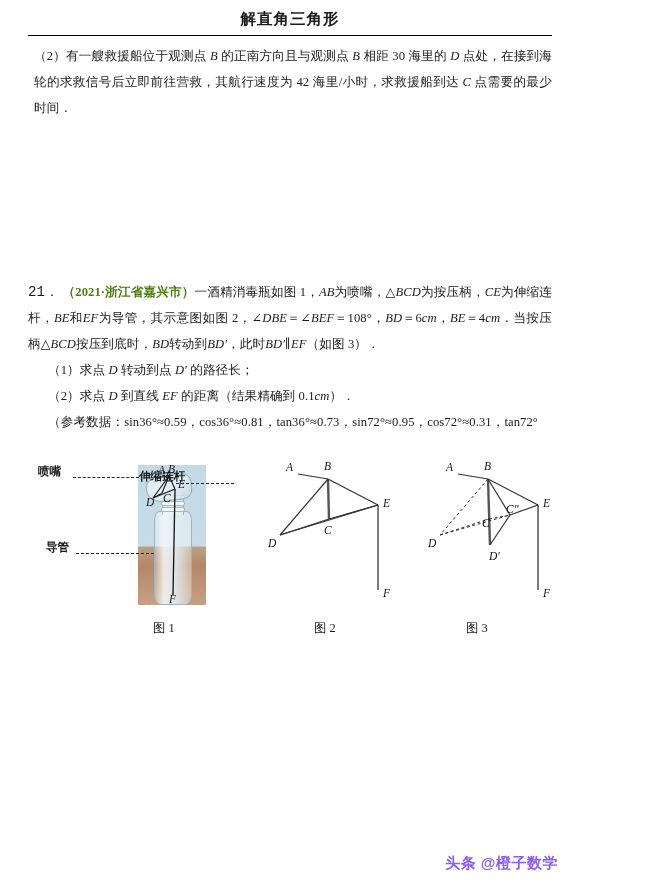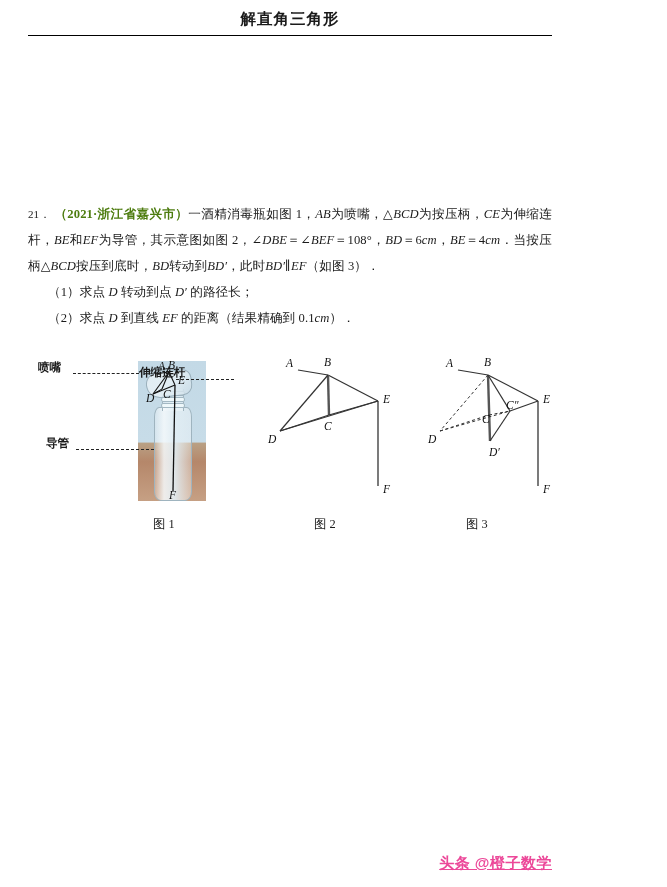"（2）有一艘救援船位于观测点 B 的正南方向且与观测点 B 相距" div.para { html: none -> <div> <span>（2）有一艘救援船位于观测点</span> <span>B</span> <span>的正南方向且与观测点</span> <span>B</span> <span>相距 30 海里的</span> <span>D</span> <span>点处，在接到海轮的求救信号后立即前往营救，其航行速度为 42 海里/小时，求救援船到达</span> <span>C</span> <span>点需要的最少时间．</span> </div> }
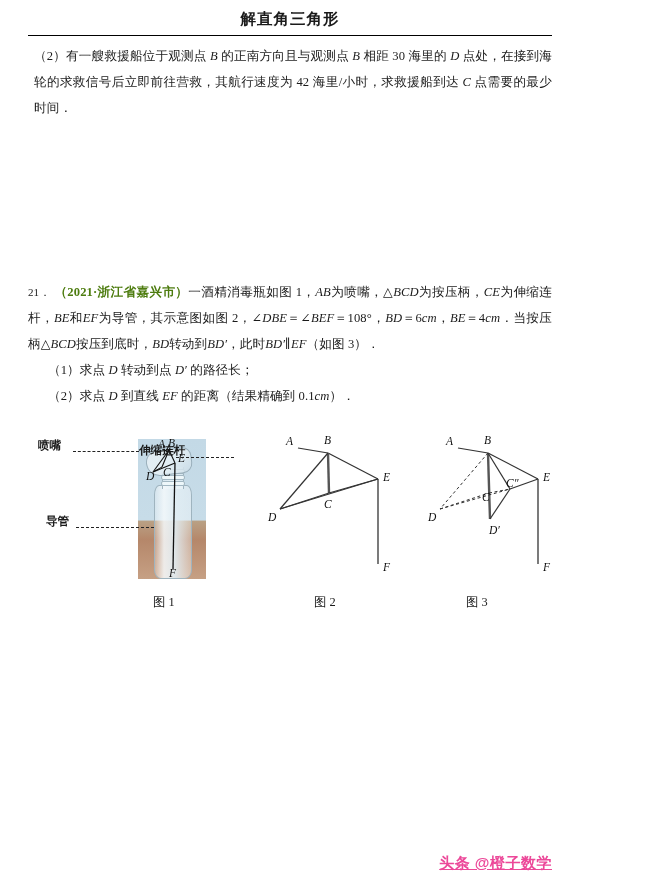"21．" .qnum { font-family: none -> Liberation Mono, monospace; font-size: 11px -> 14px }
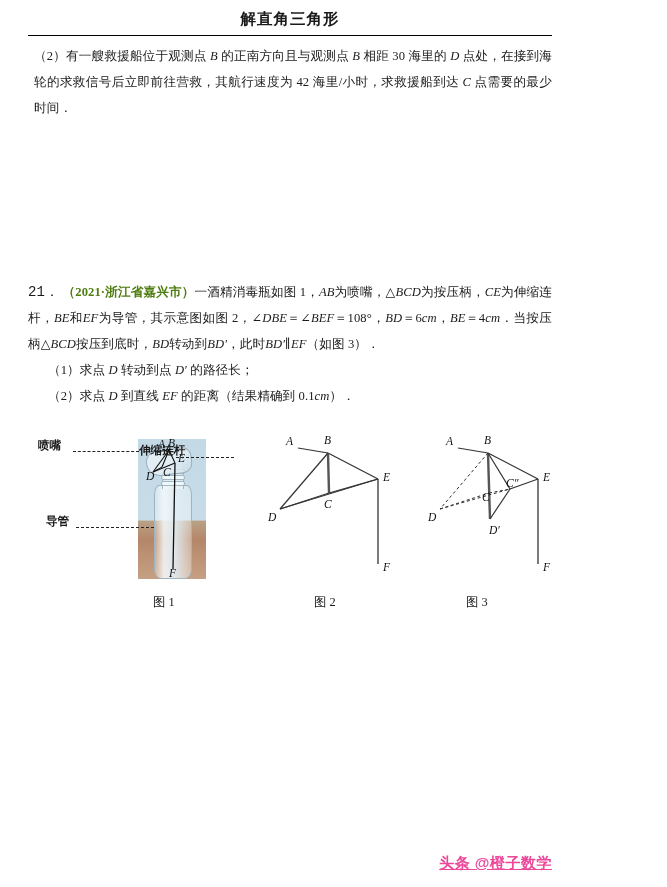"（参考数据：sin36°≈0.59，cos36°≈0.81，tan36°≈0.7" div.para { html: none -> <div> <span>（参考数据：sin36°≈0.59，cos36°≈0.81，tan36°≈0.73，sin72°≈0.95，cos72°≈0.31，tan72°</span> </div> }
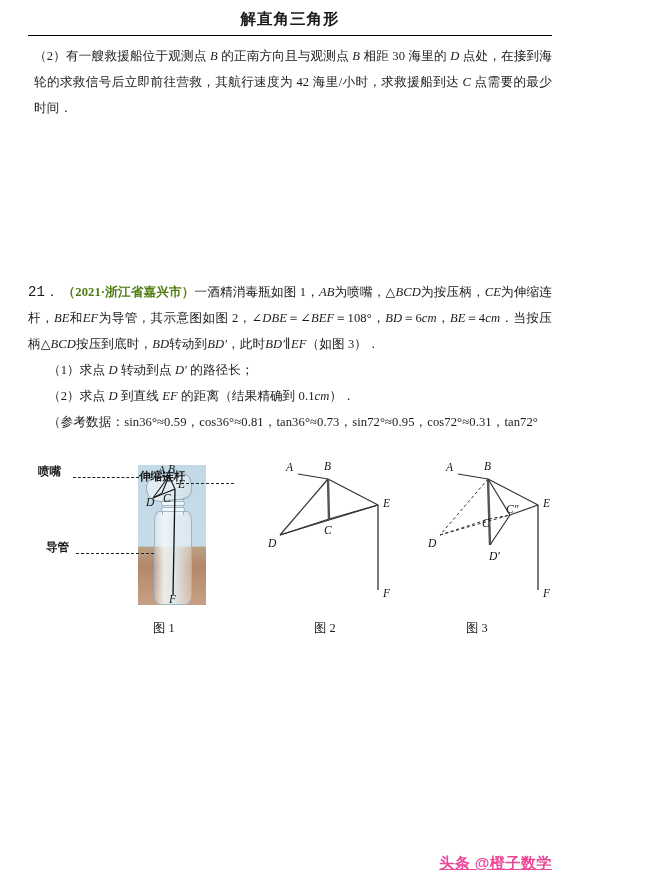"头条 @橙子数学" .watermark { color: #ec4899 -> #8b5cf6; right: 28px -> 22px; text-decoration: underline -> none }
